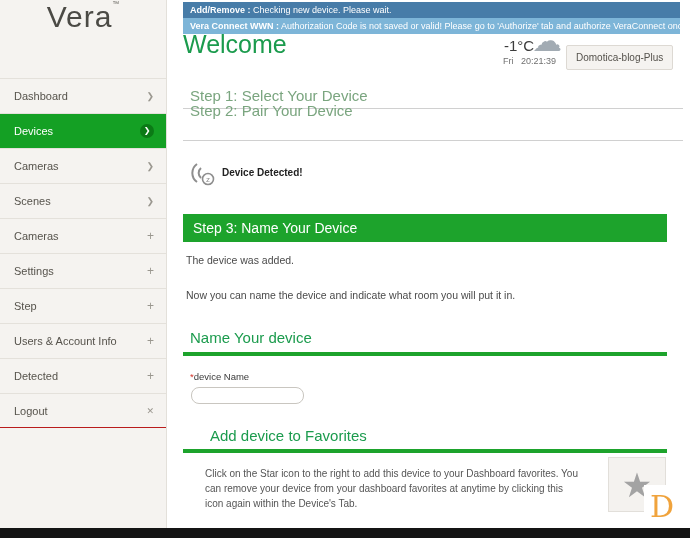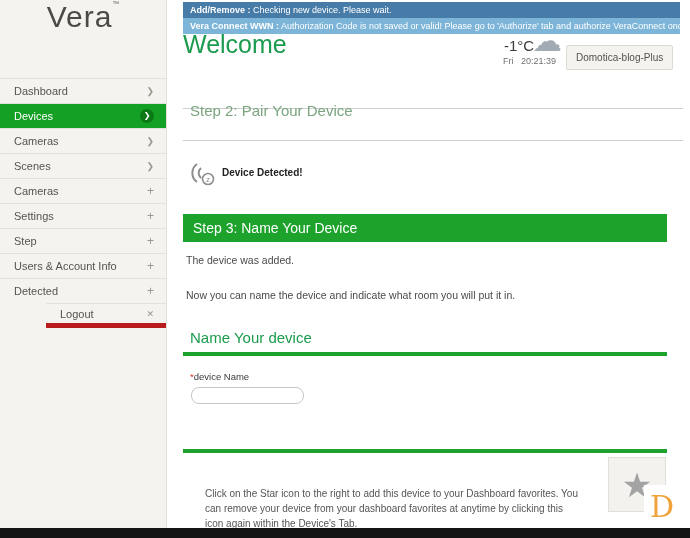"Dashboard" .menu-item { height: 25px -> 35px }
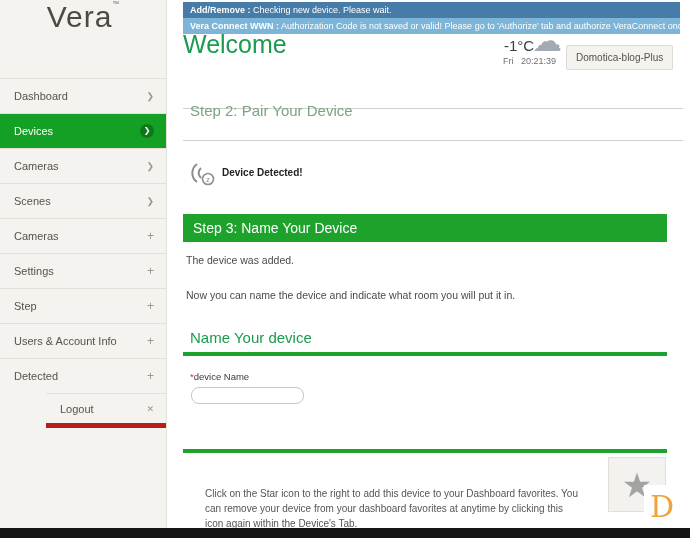"Step 1: Select Your Device" div.step-h { html: none -> <div>Step 1: Select Your Device</div> }
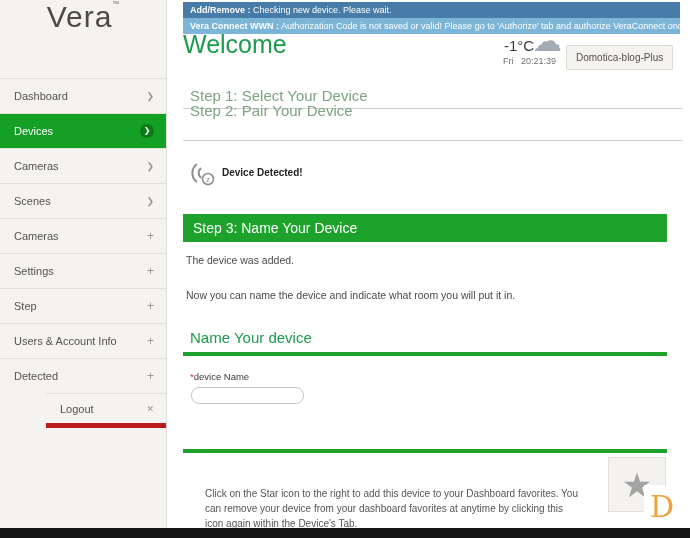"Logout" .menu-item:last-child { border-bottom: 5px solid #b91c1c -> 1px solid #b91c1c; margin-left: 46px -> none }
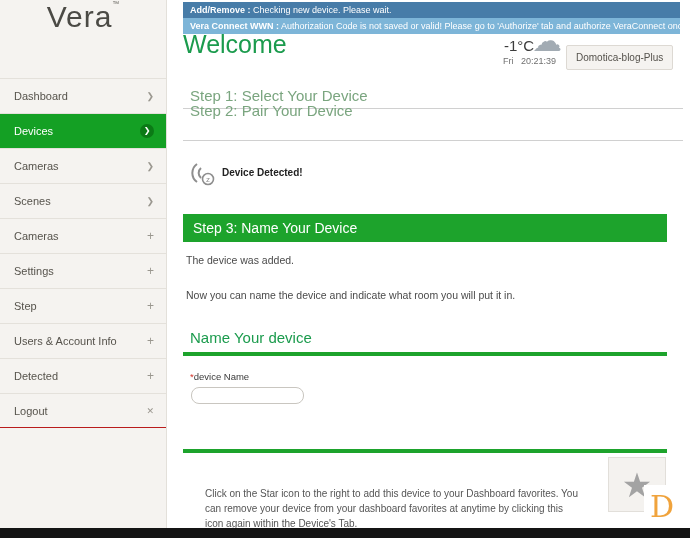"Add device to Favorites" div.sec-h { html: none -> <div>Add device to Favorites</div> }
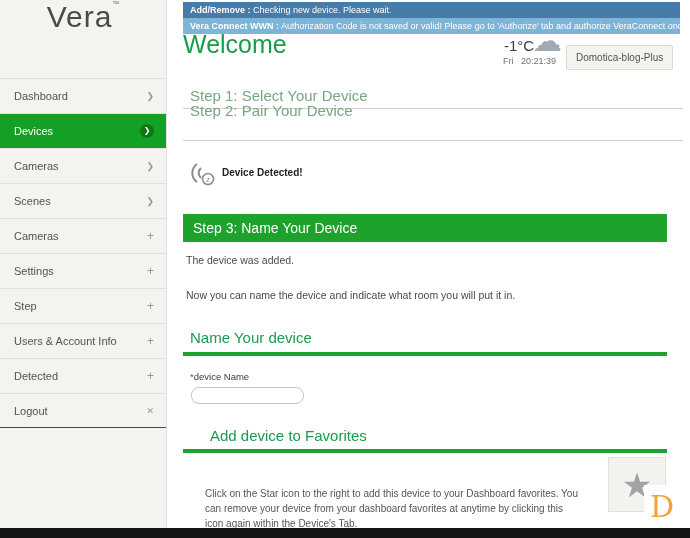"Click on the Star icon" .fav-text { margin-top: 20px -> none }
